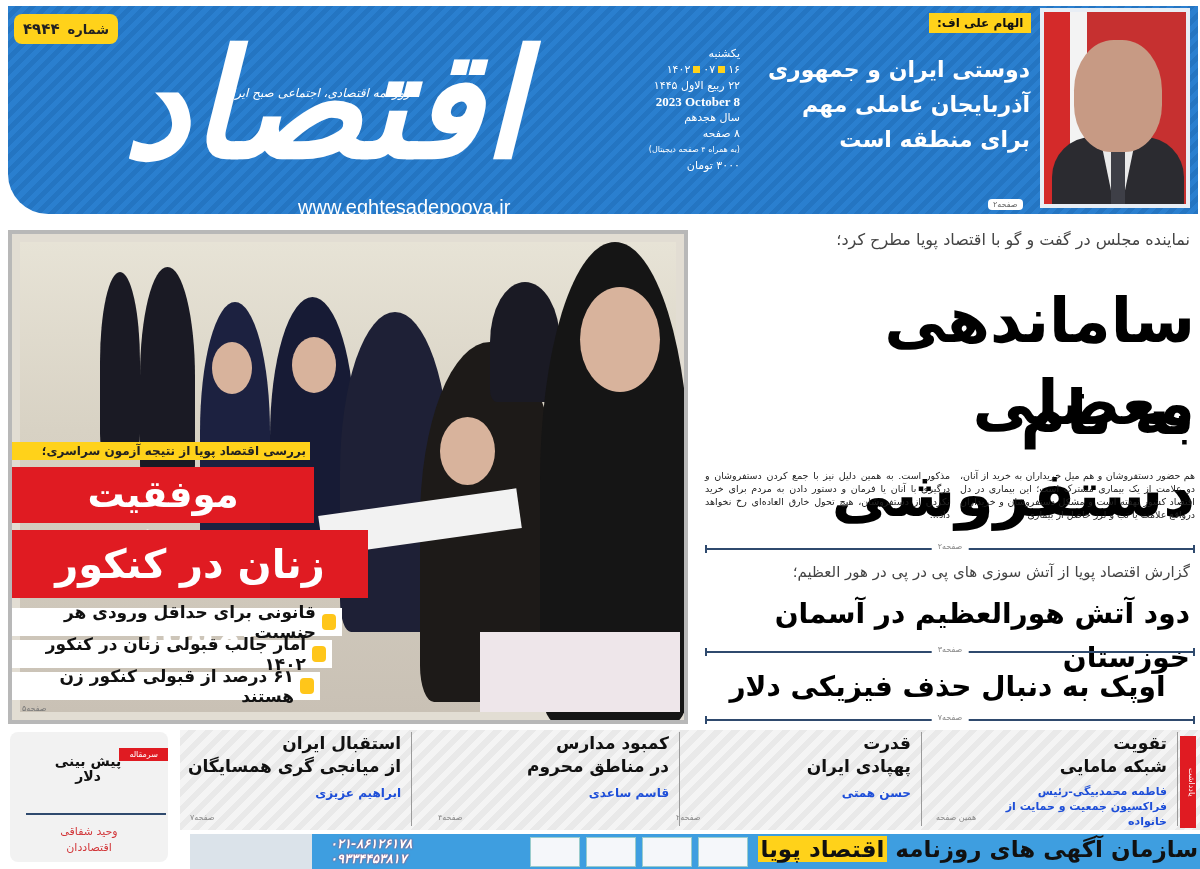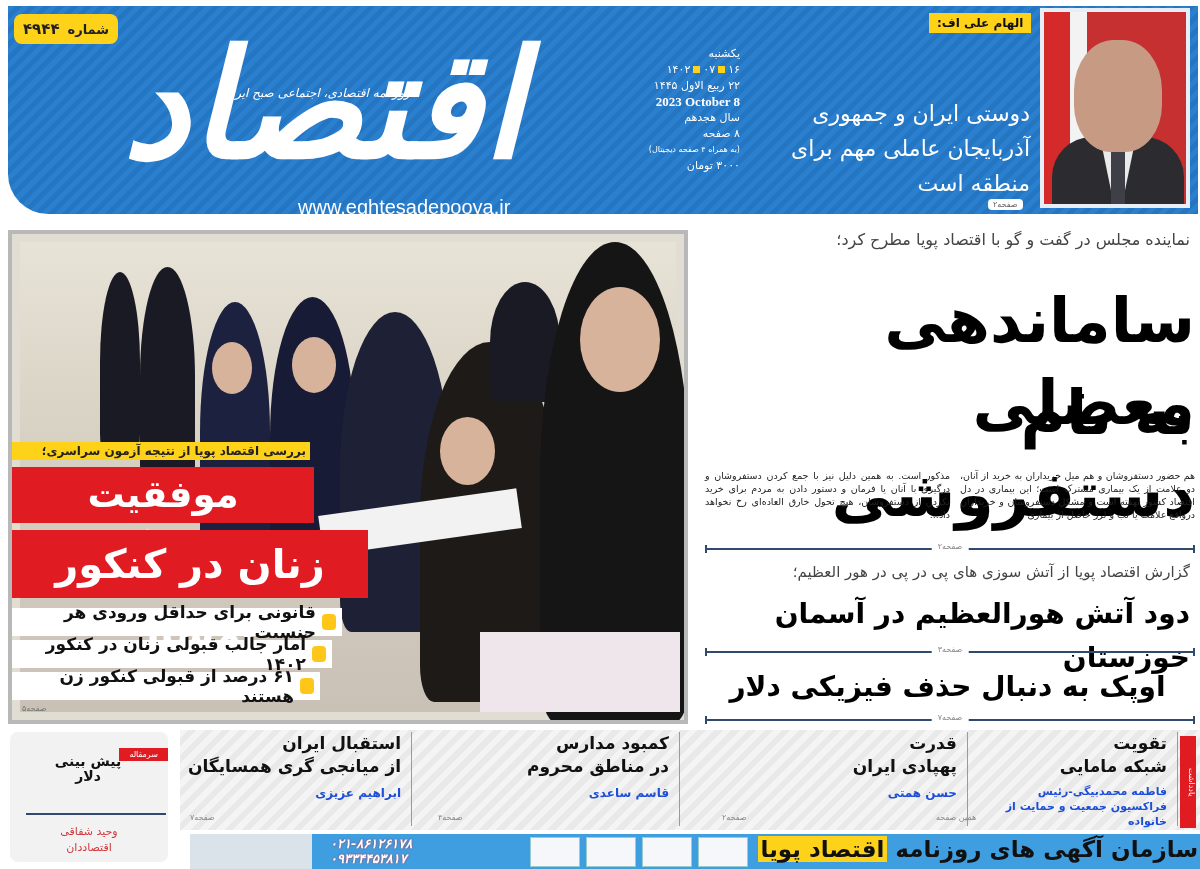"دوستی ایران و جمهوری آذربایجان" .lead-title { font-weight: normal -> bold; margin-top: 44px -> none }
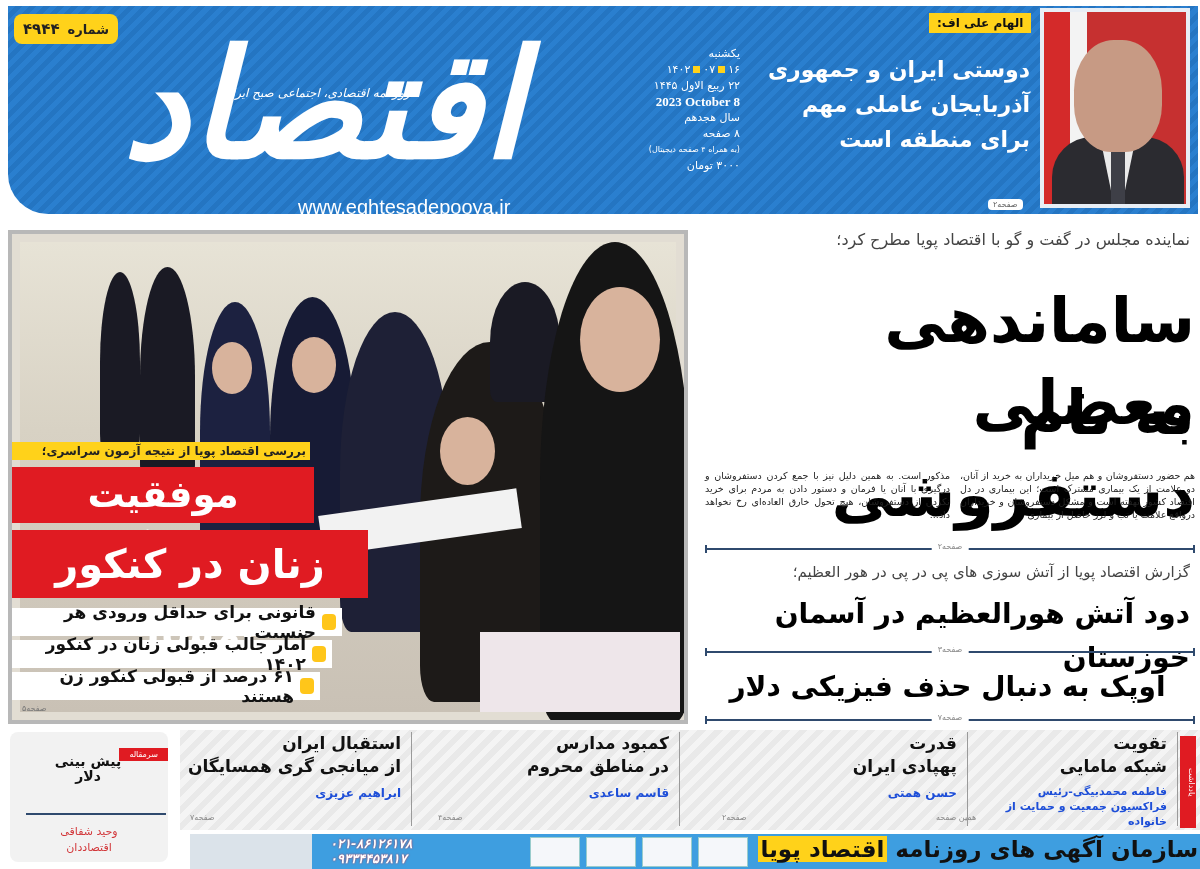"قدرت" div.col-item { margin-left: 46px -> none }
